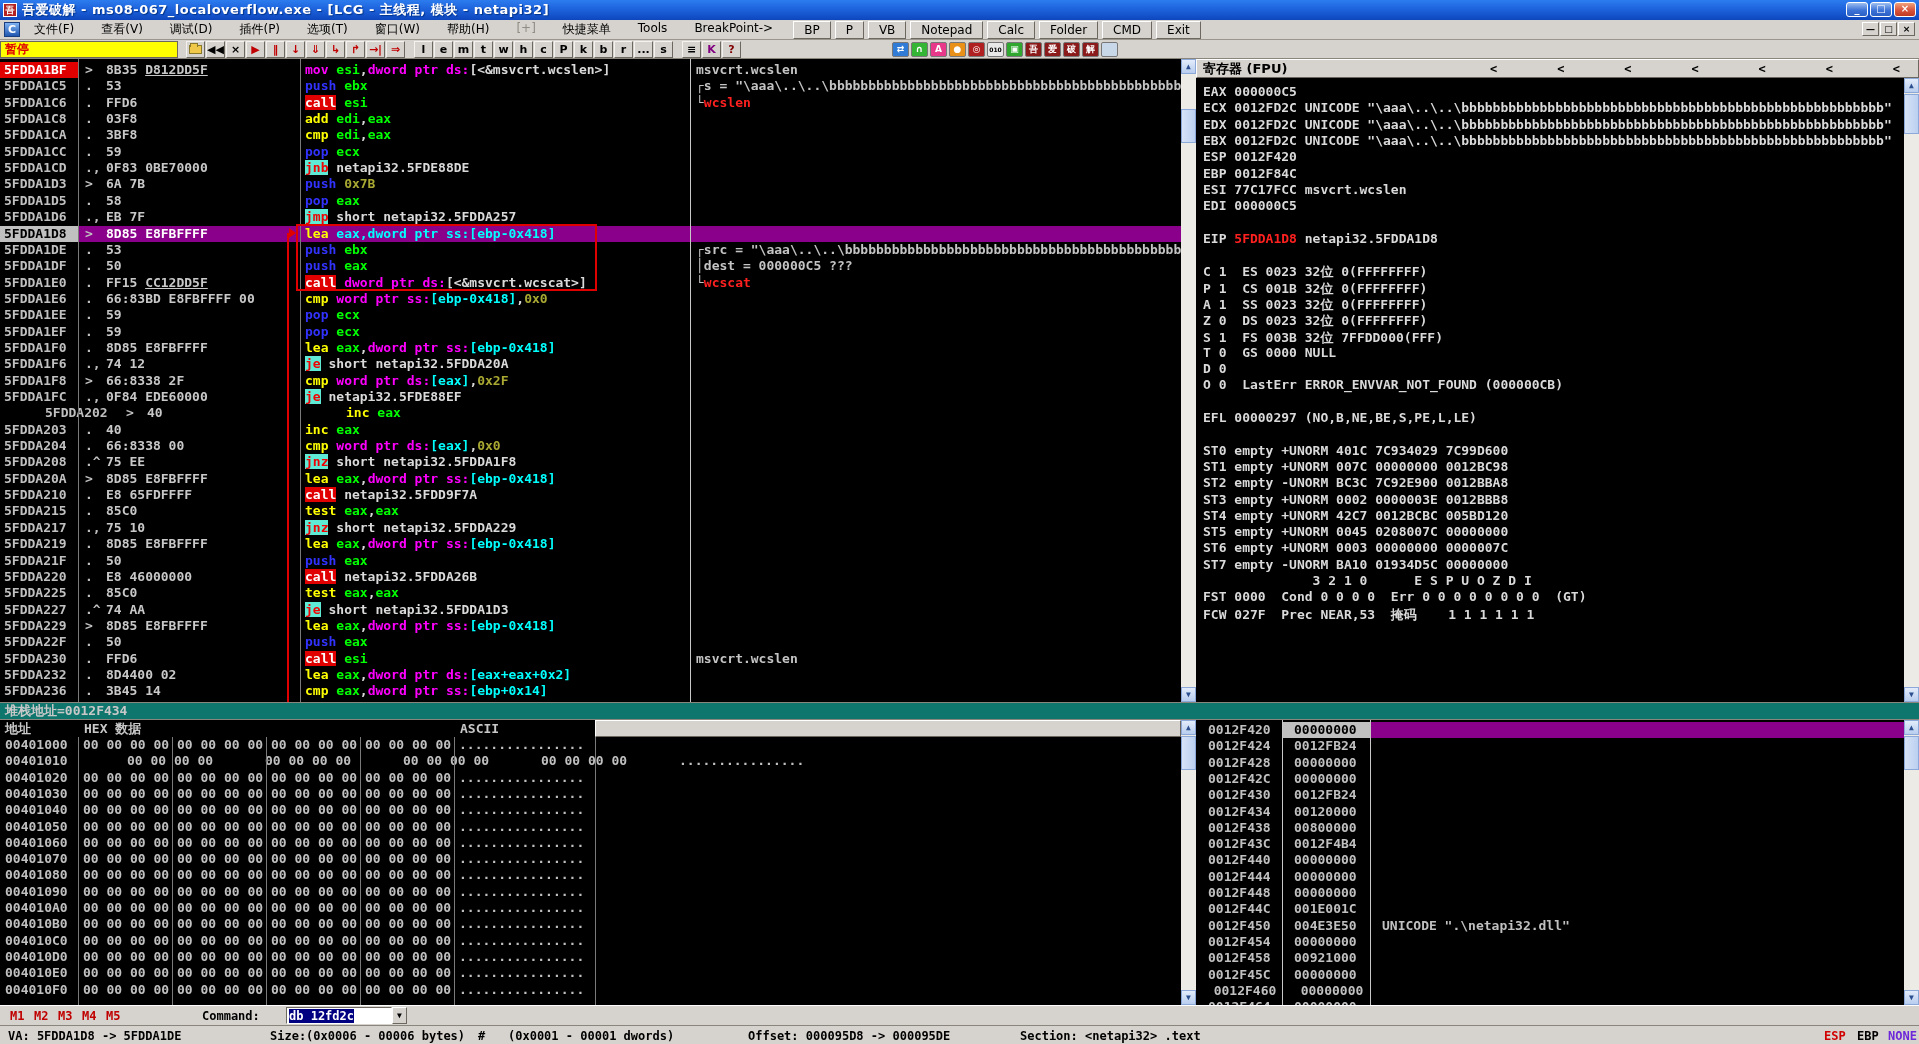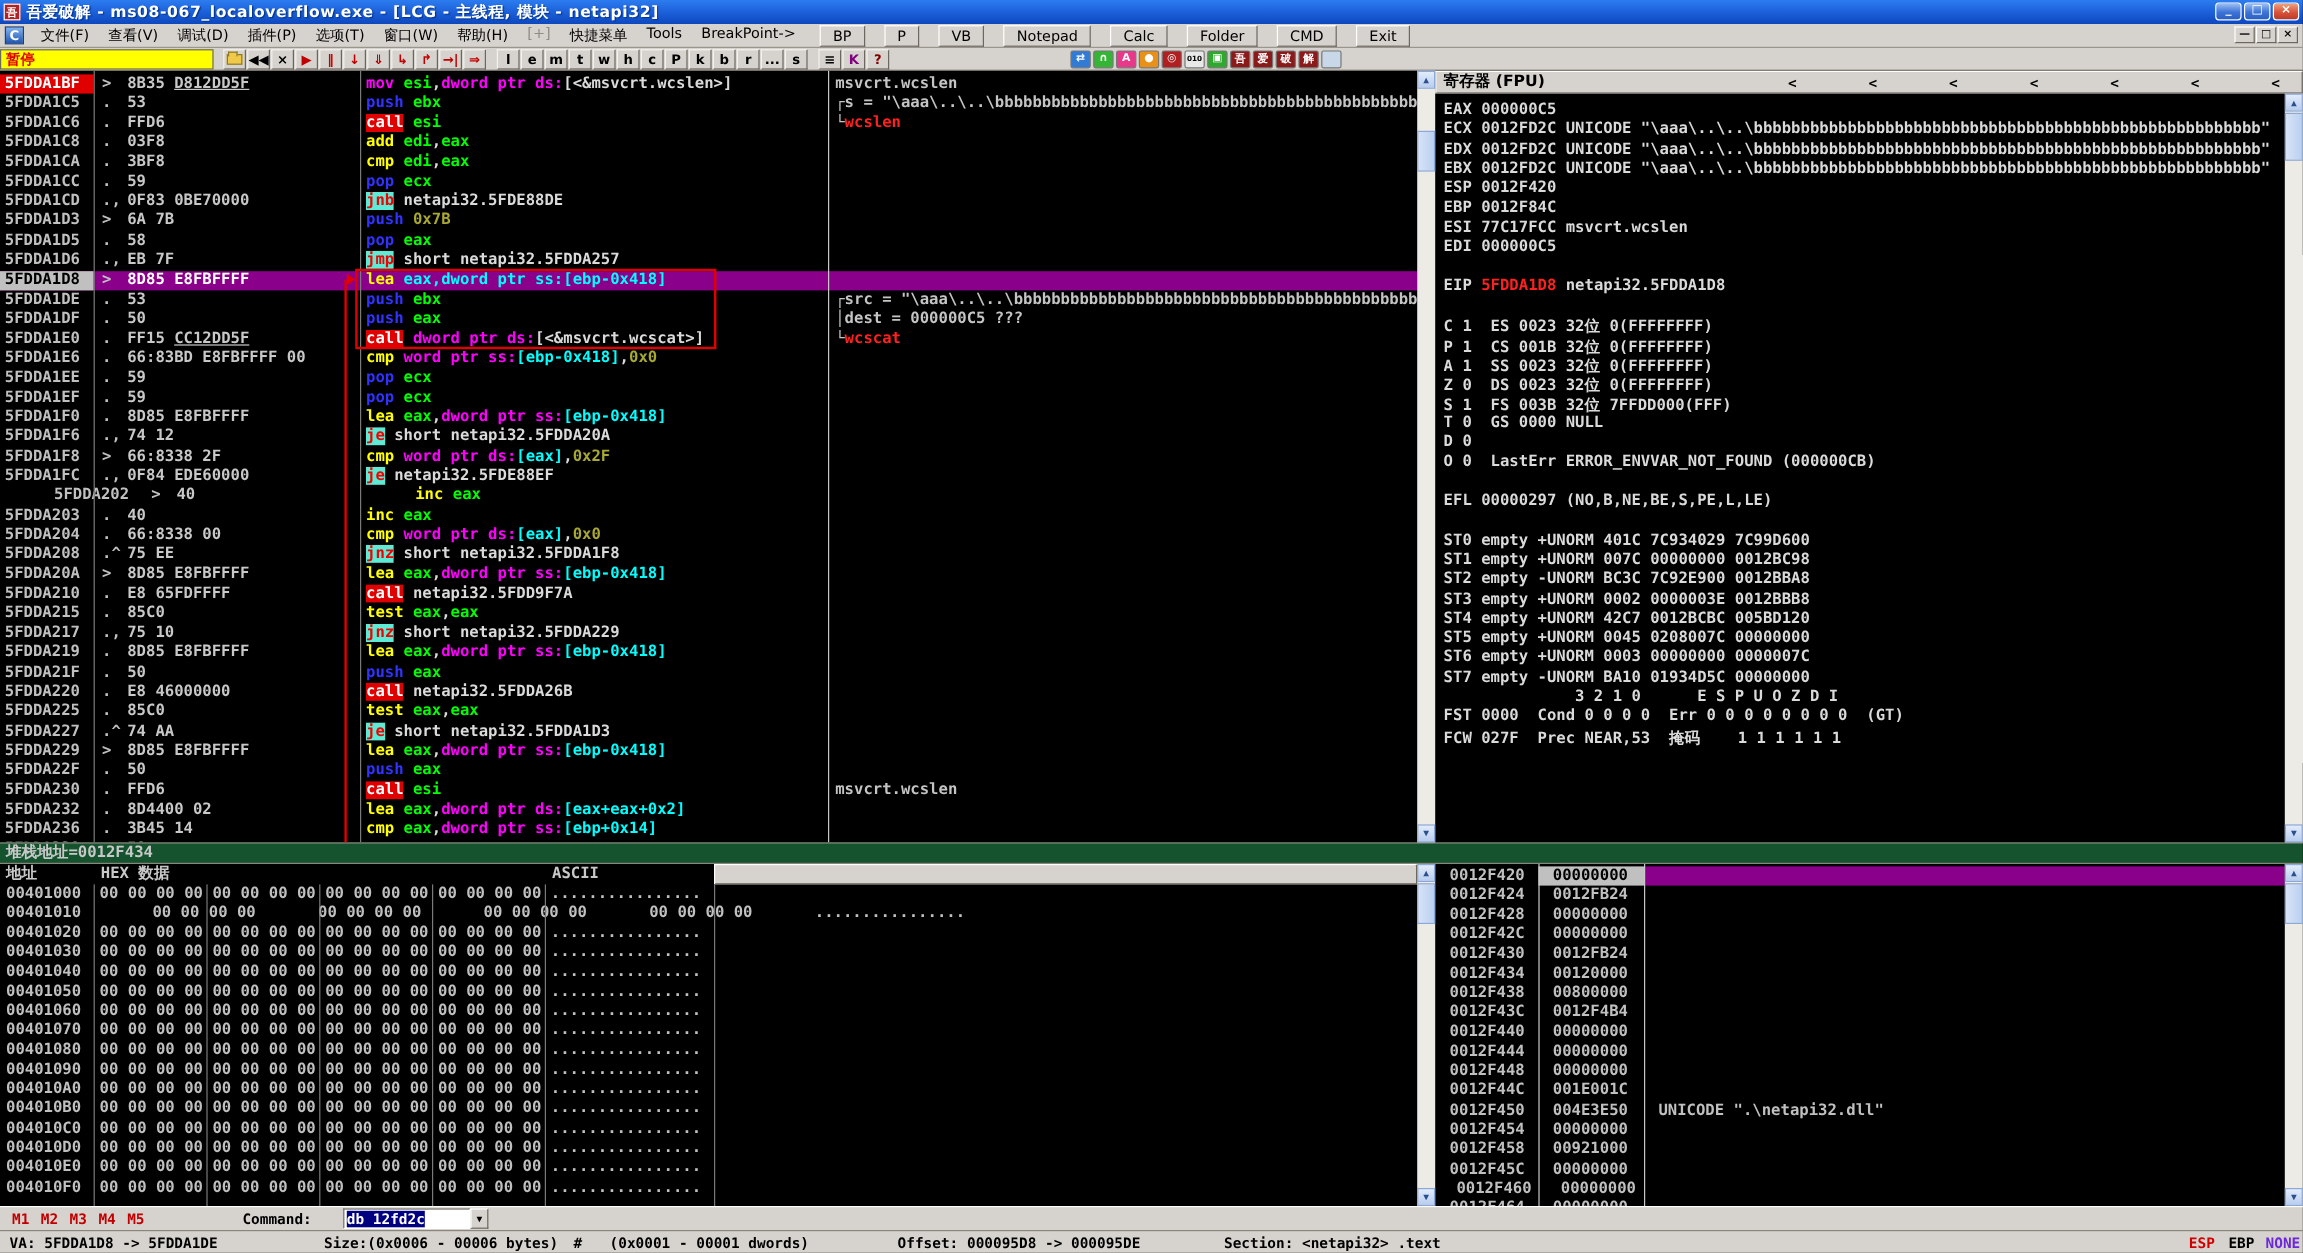"文件(F)" div { gap: none -> 11px }
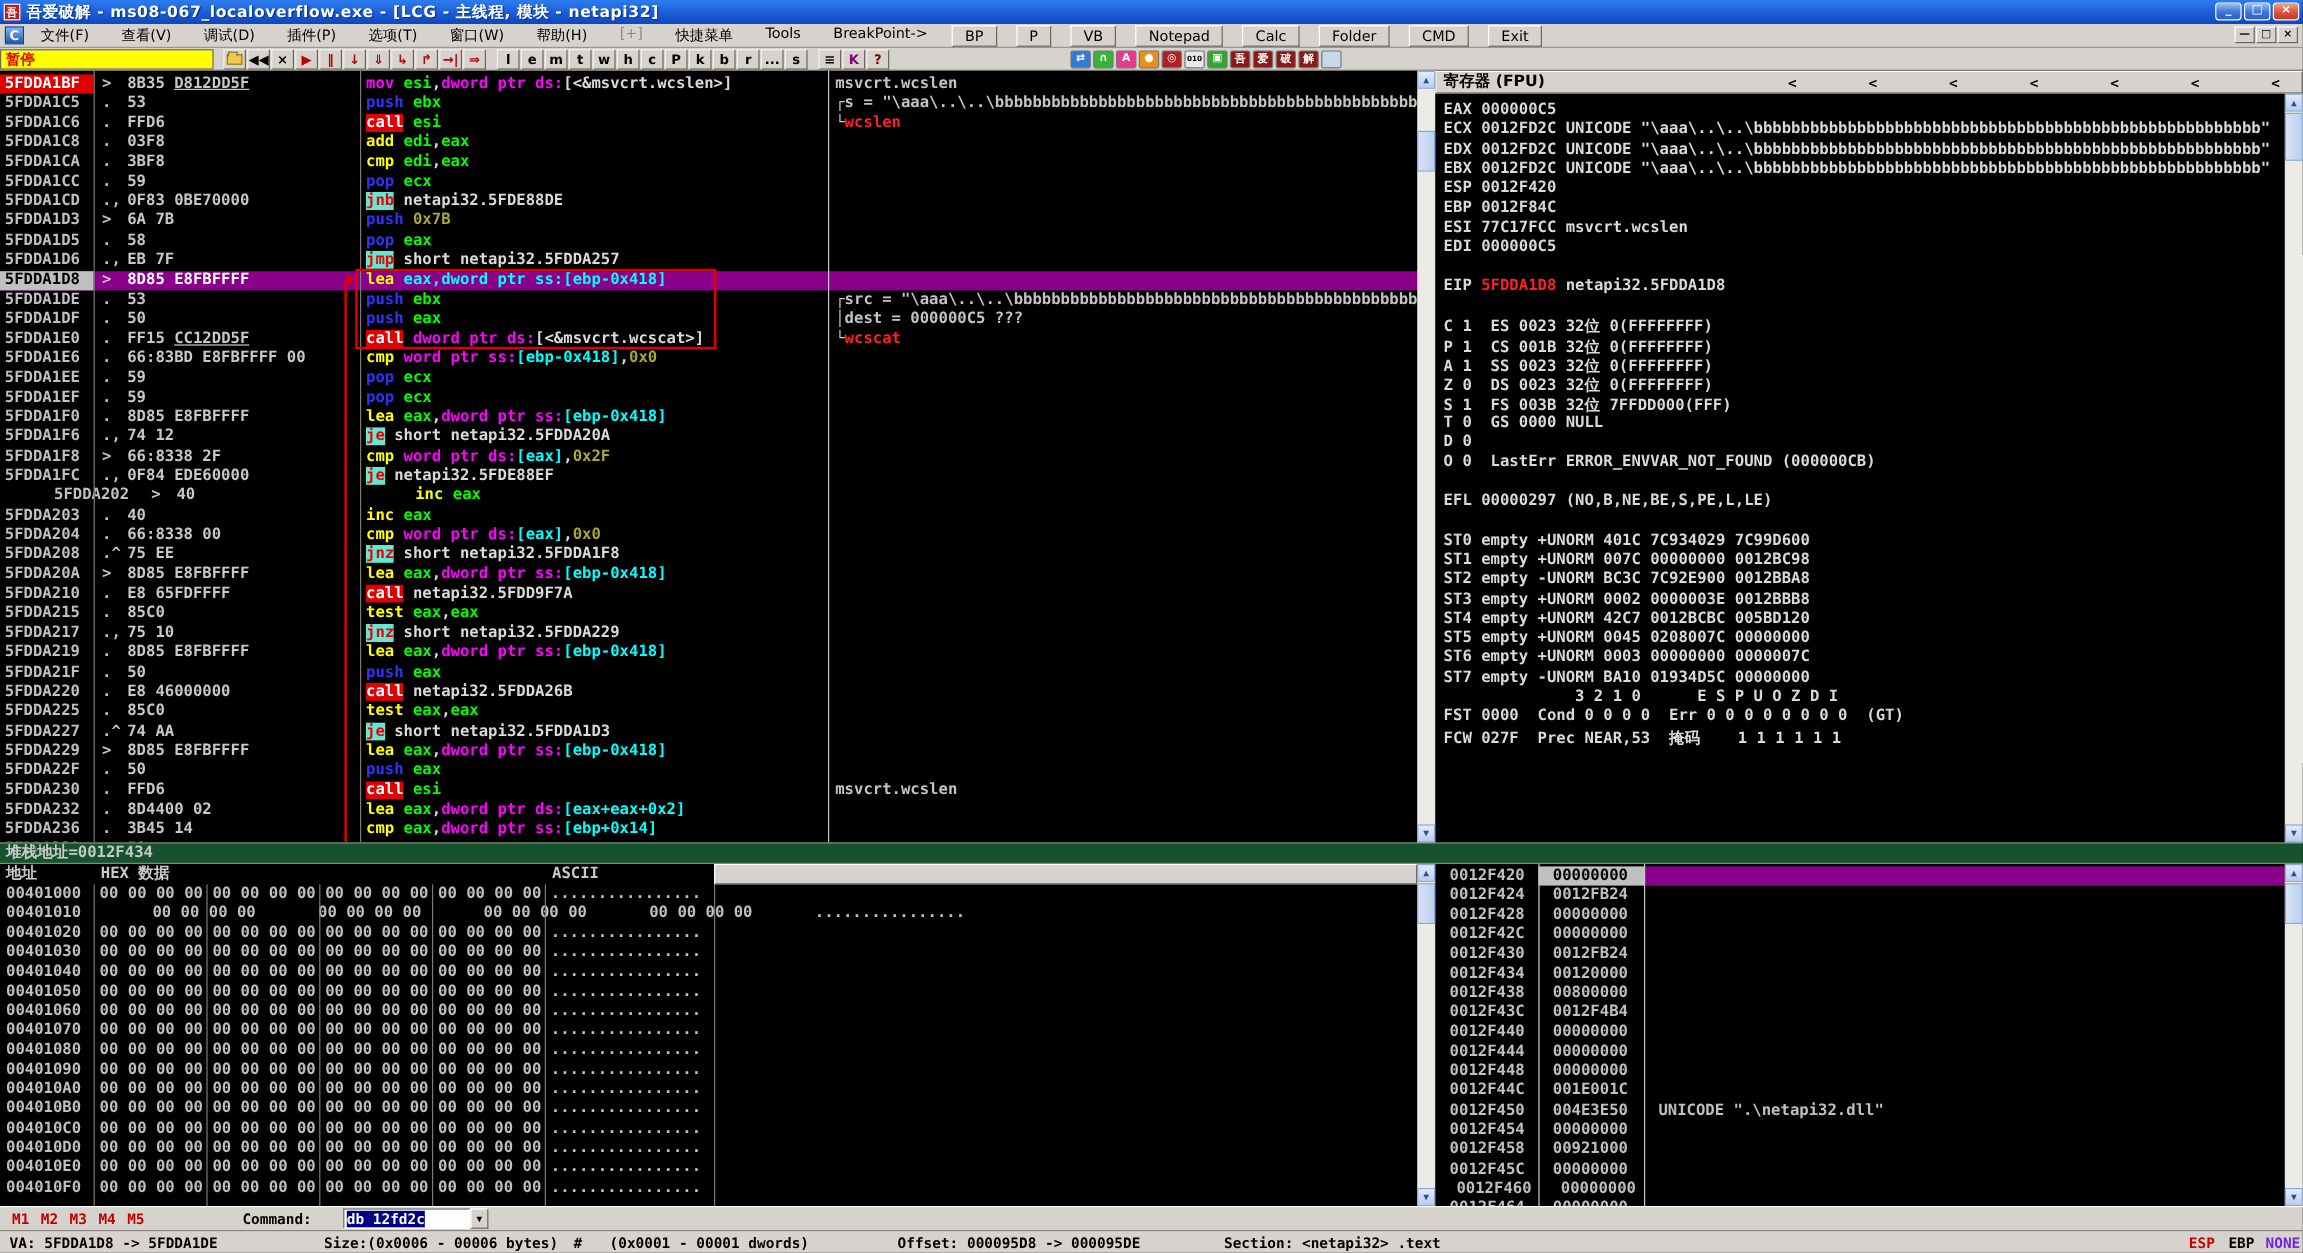"BP" #menu-buttons { gap: 16px -> 4px }
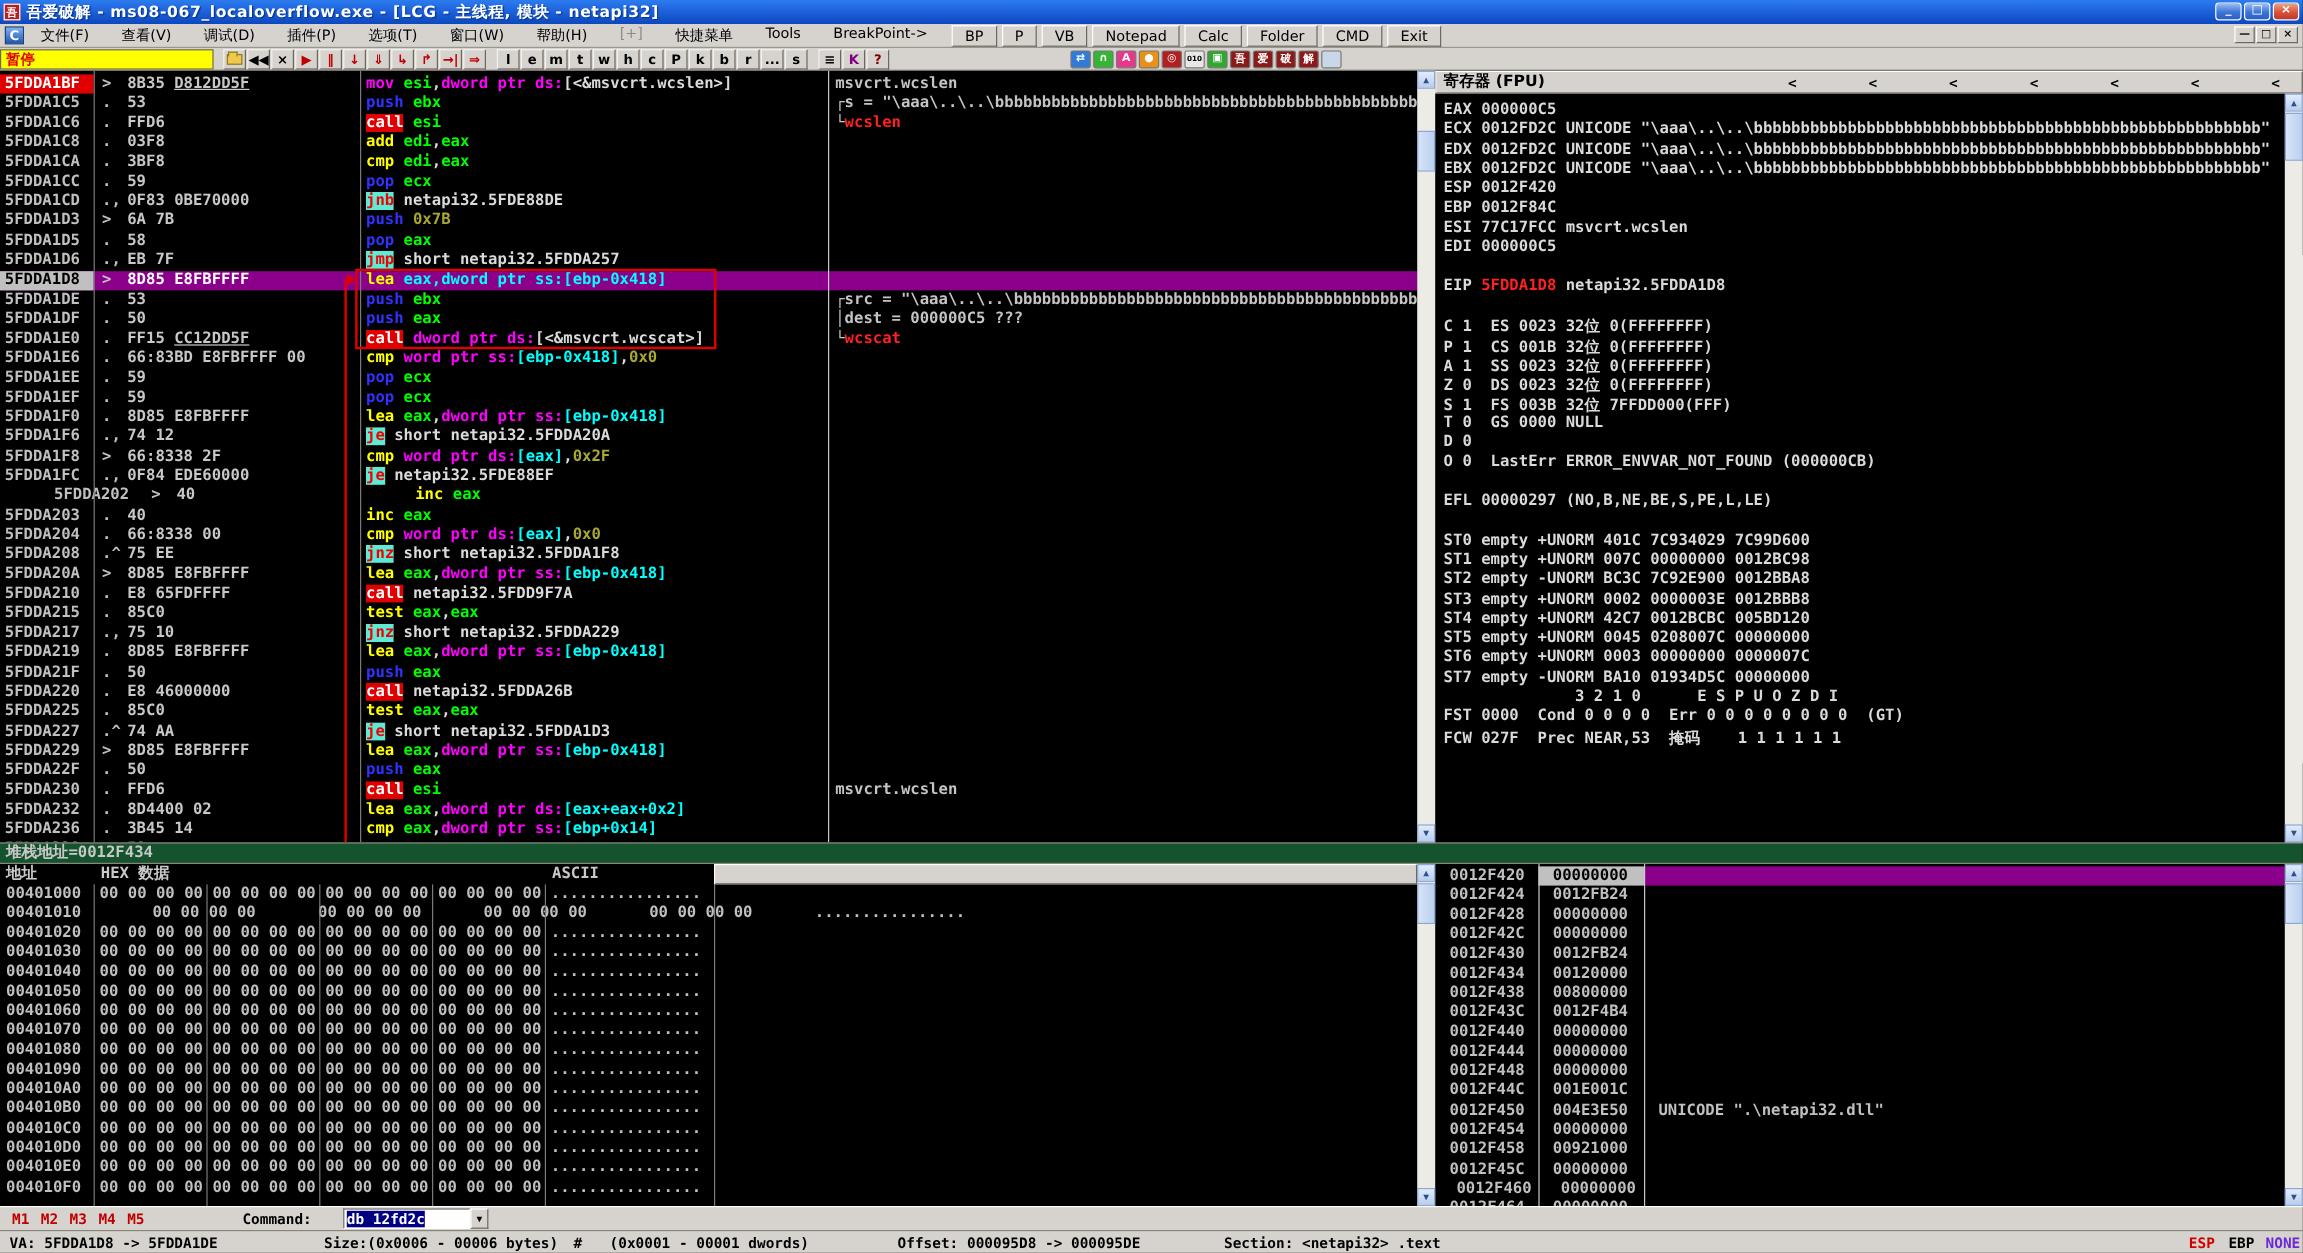"堆栈地址=0012F434" #infobar { background: #14532d -> #0f766e }
